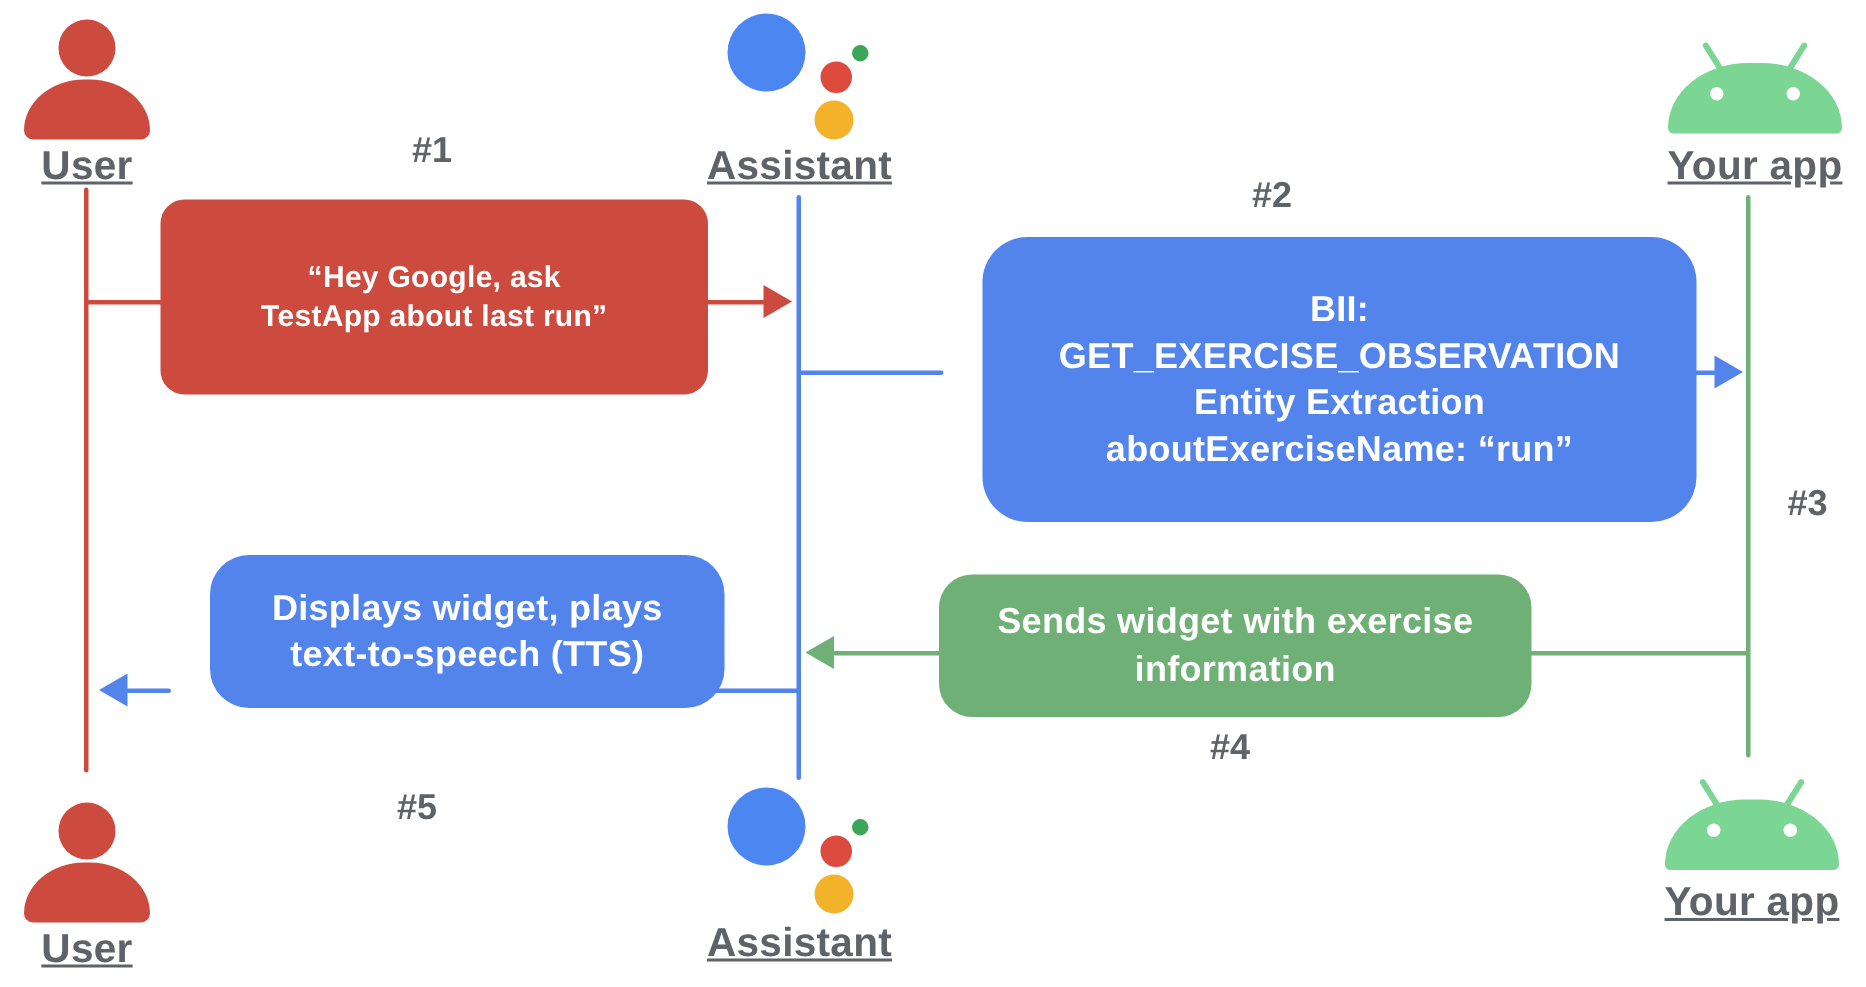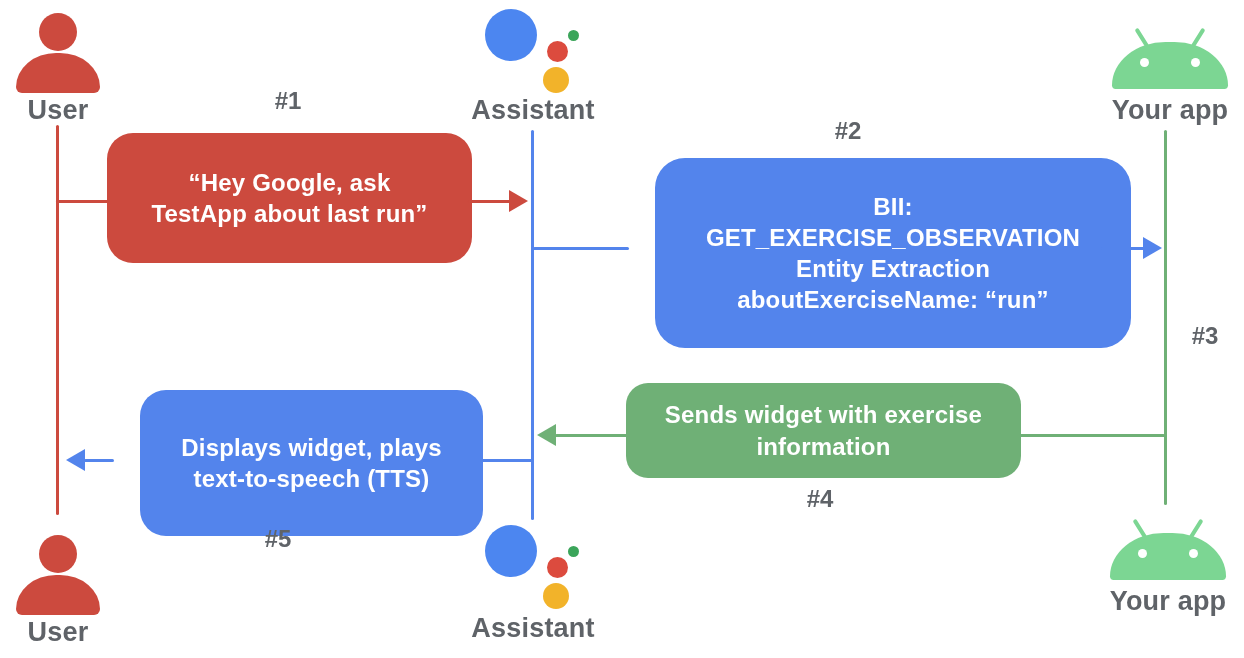"User" .actor-label { text-decoration: none -> underline }
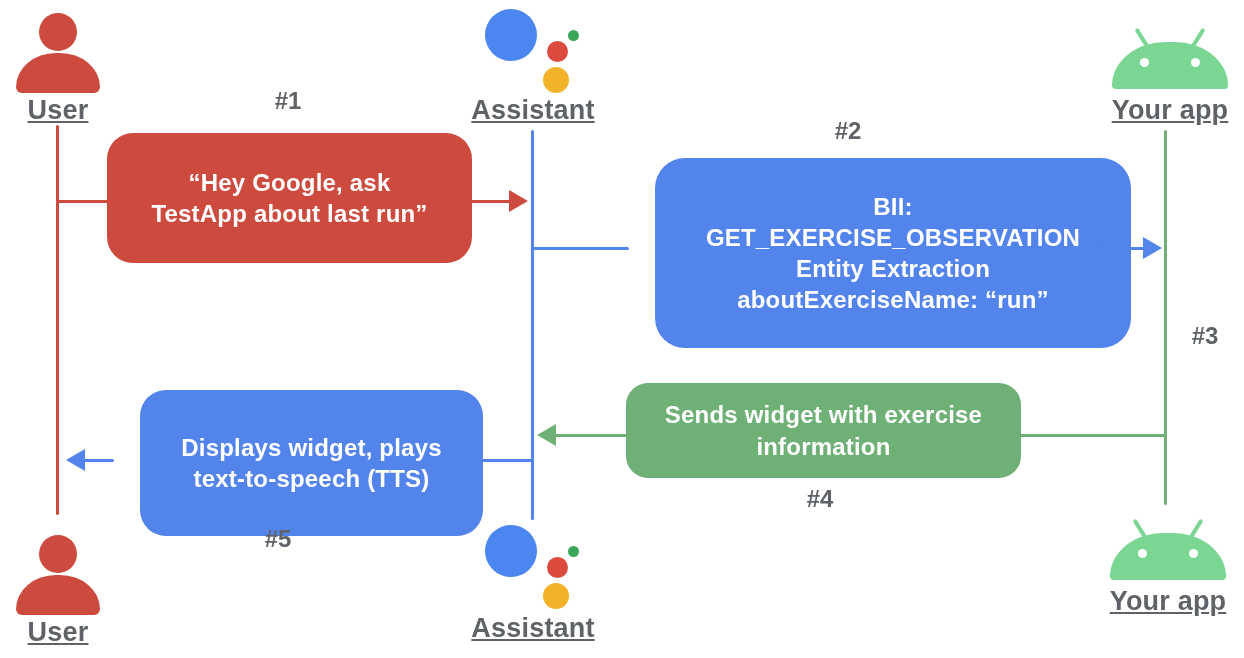"“Hey Google, ask" .msg-box.red { border-radius: 26px -> 16px; font-size: 24px -> 20px }
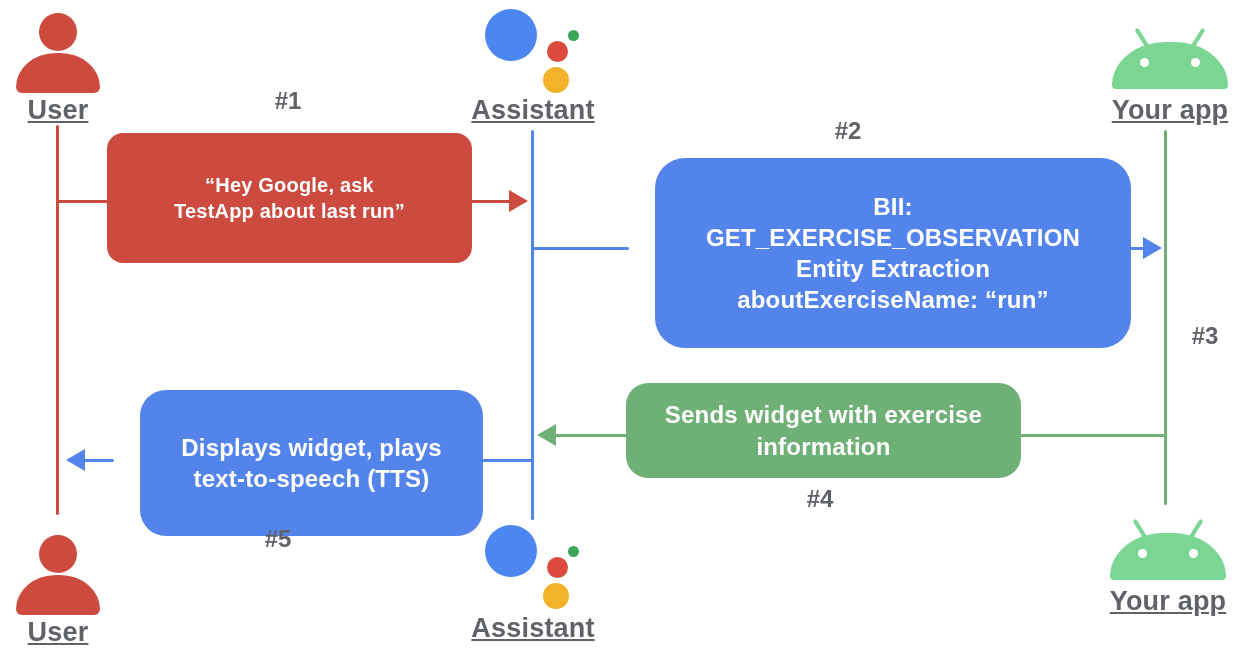"Displays widget, plays" div.msg-box { height: 146px -> 102px; top: 390px -> 370px }
